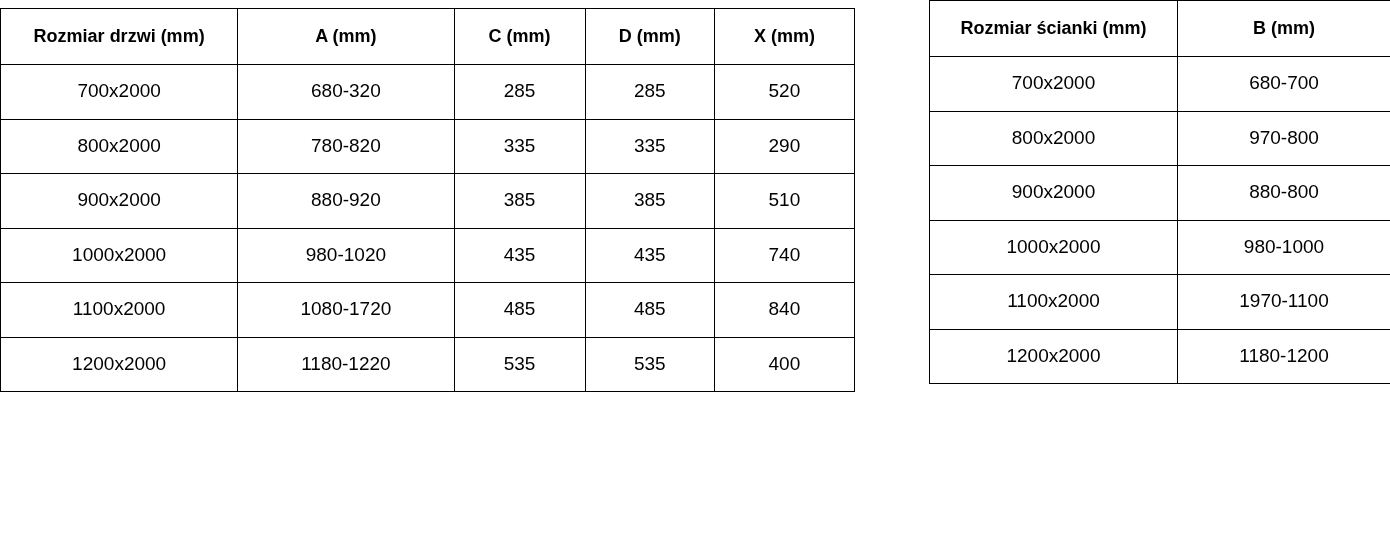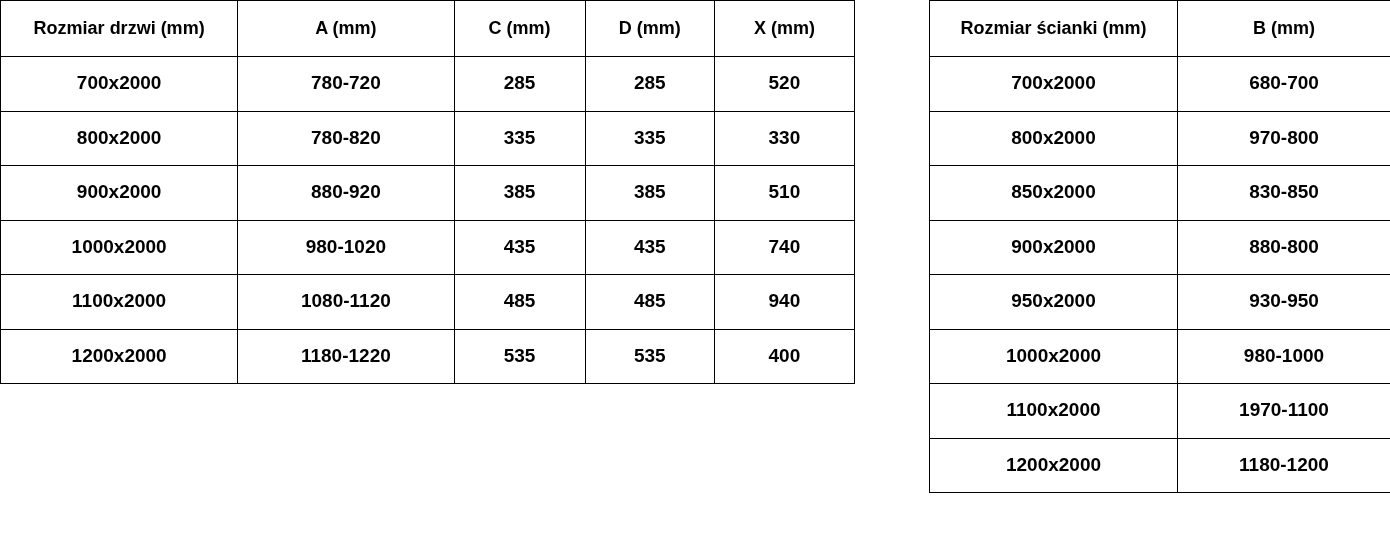"Rozmiar drzwi (mm)" #table-doors { top: 0px -> 8px }
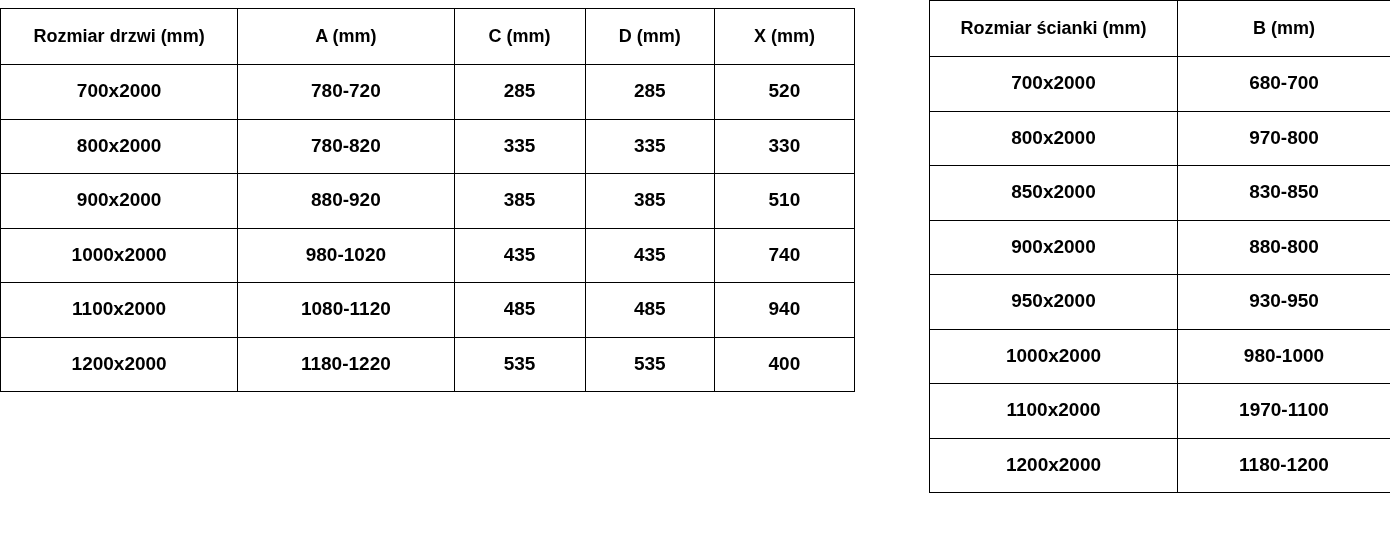"700x2000" table.spec td, table.spec th { font-weight: bold -> normal }
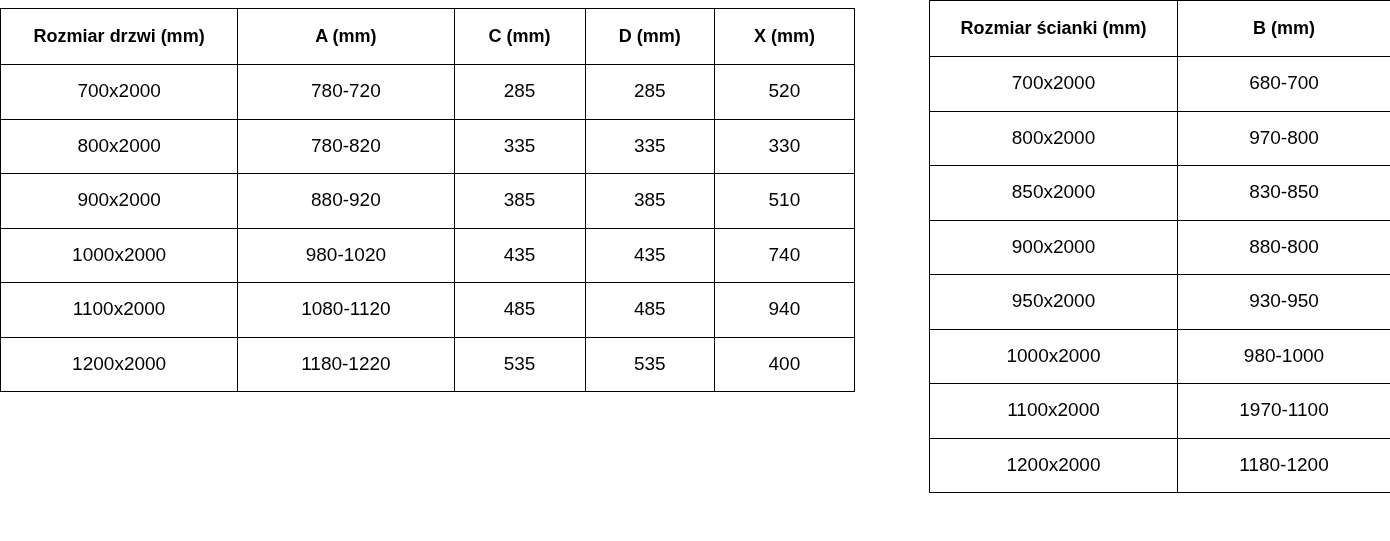"780-720" td { text: 780-720 -> 680-320 }
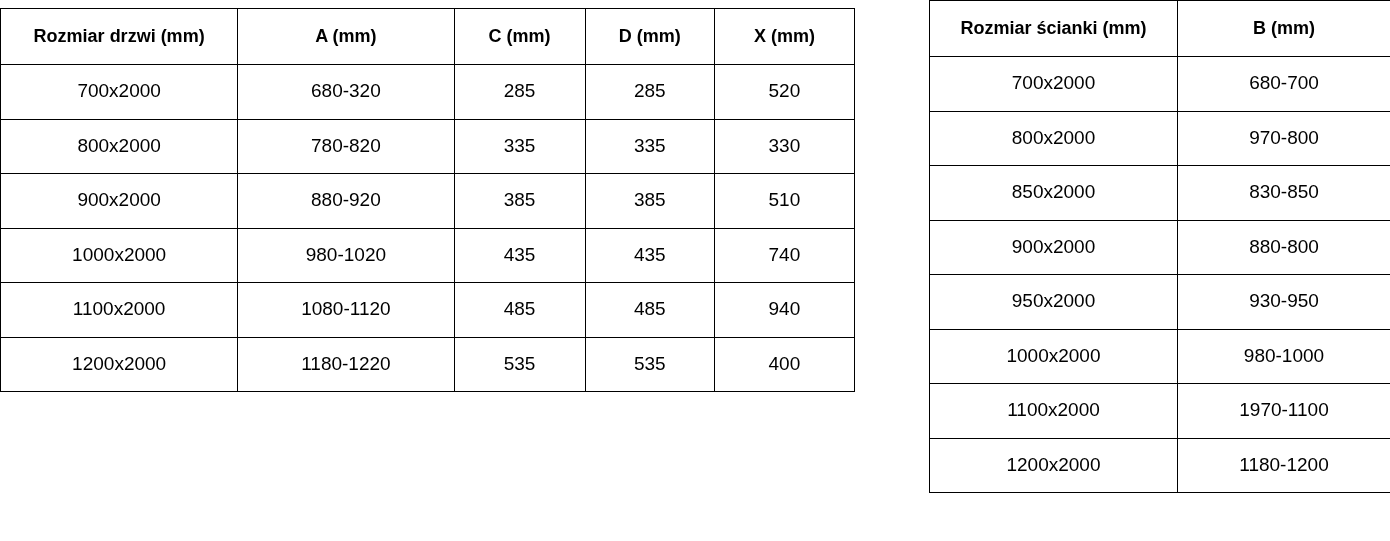"330" td { text: 330 -> 290 }
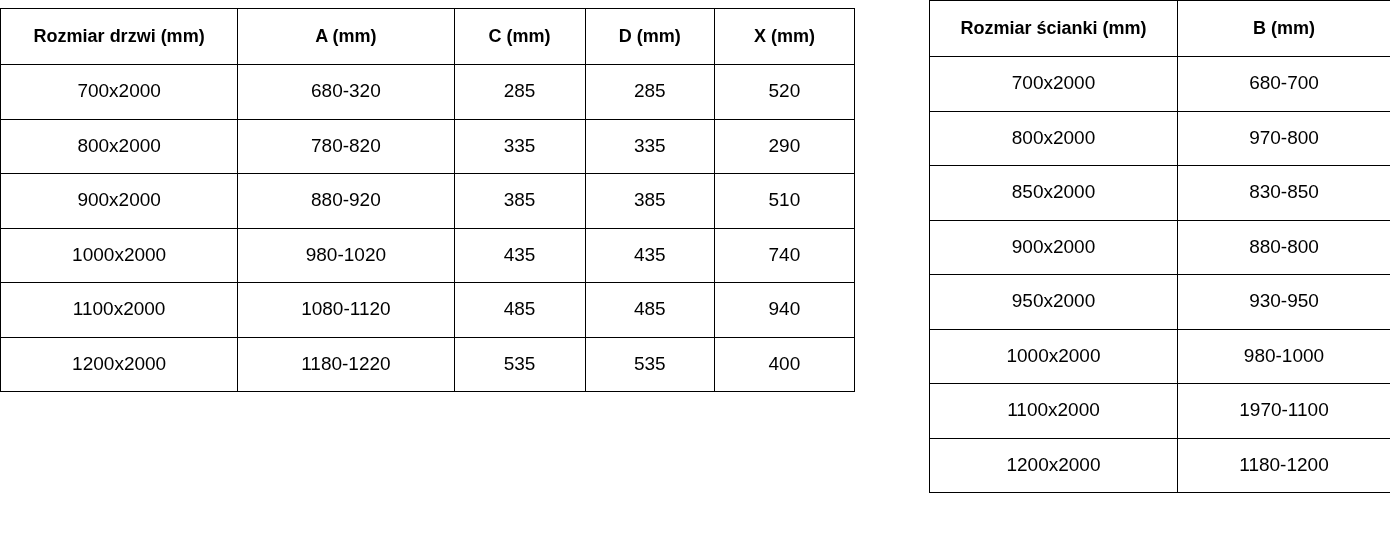"850x2000" tr { html: <tr> <td>850x2000</td> <td>830-850</td> </tr> -> none }
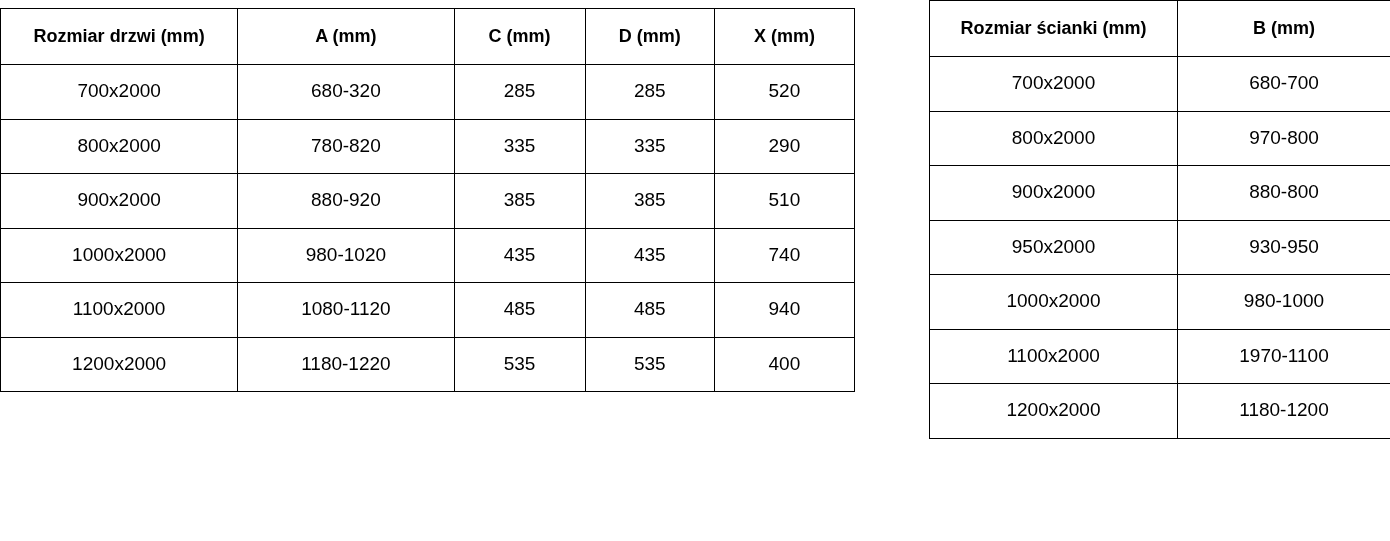"950x2000" tr { html: <tr> <td>950x2000</td> <td>930-950</td> </tr> -> none }
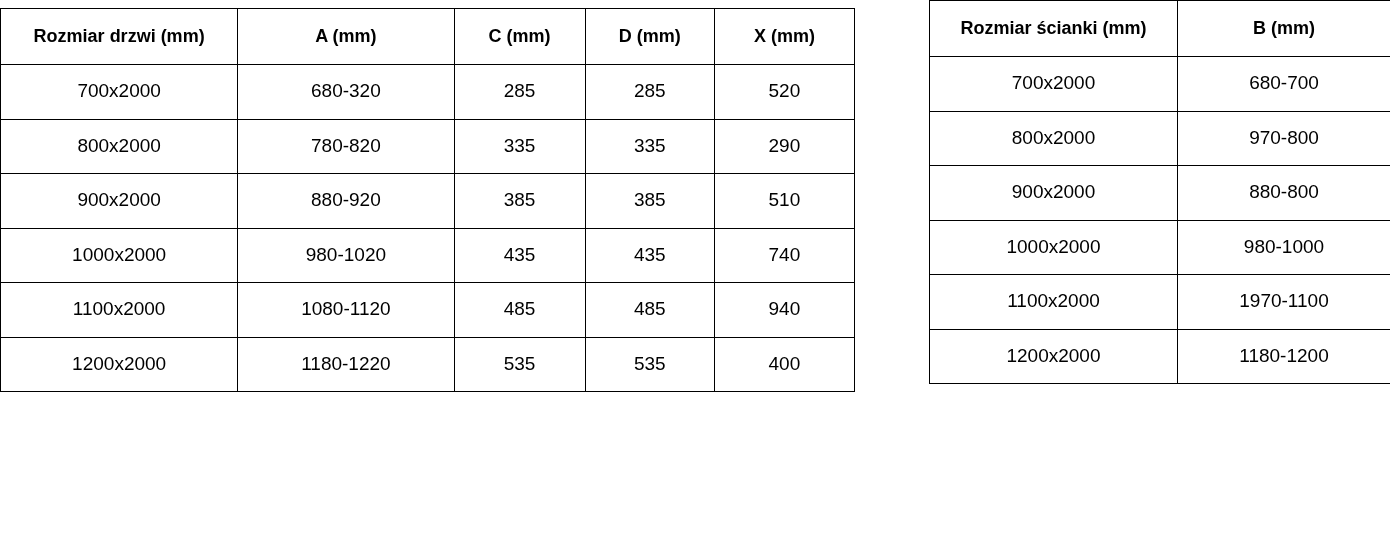"1080-1120" td { text: 1080-1120 -> 1080-1720 }
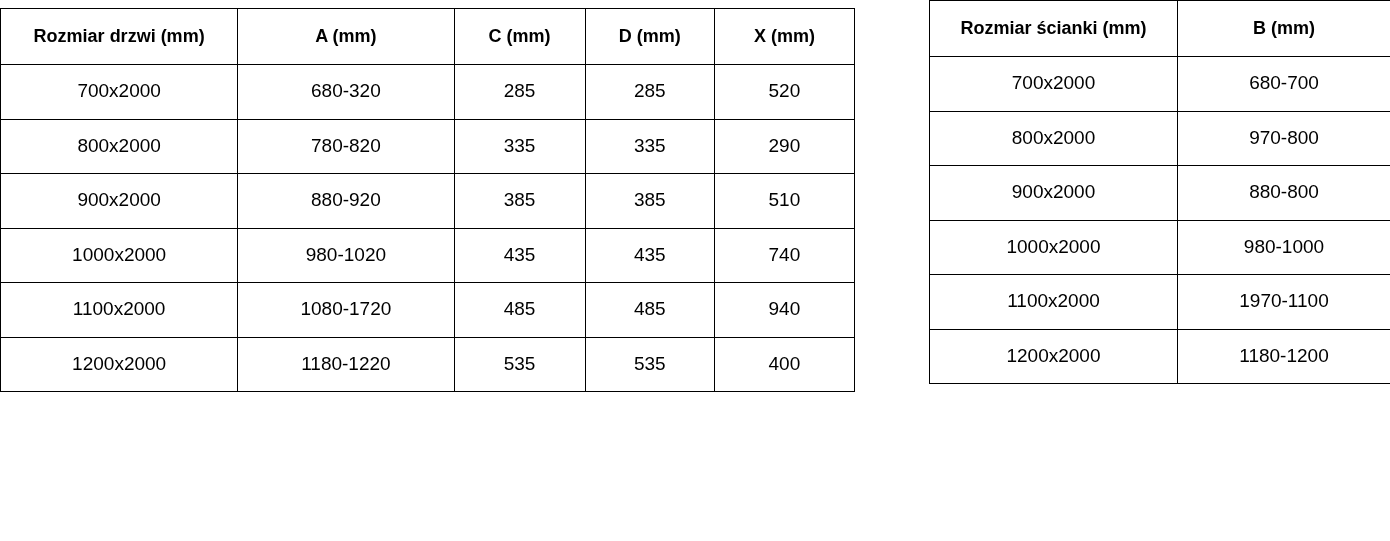"940" td { text: 940 -> 840 }
